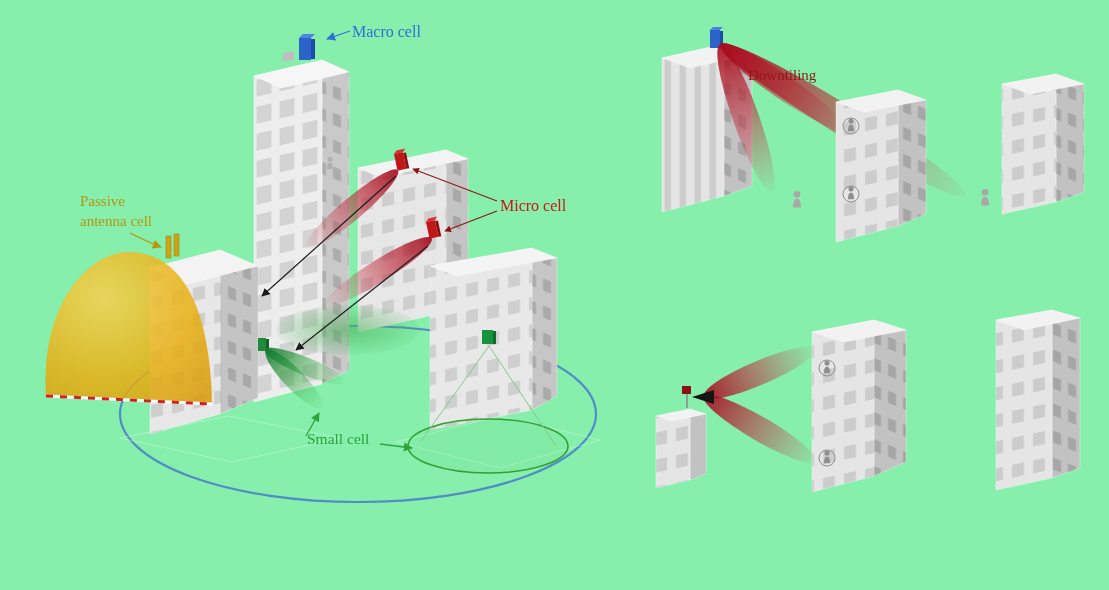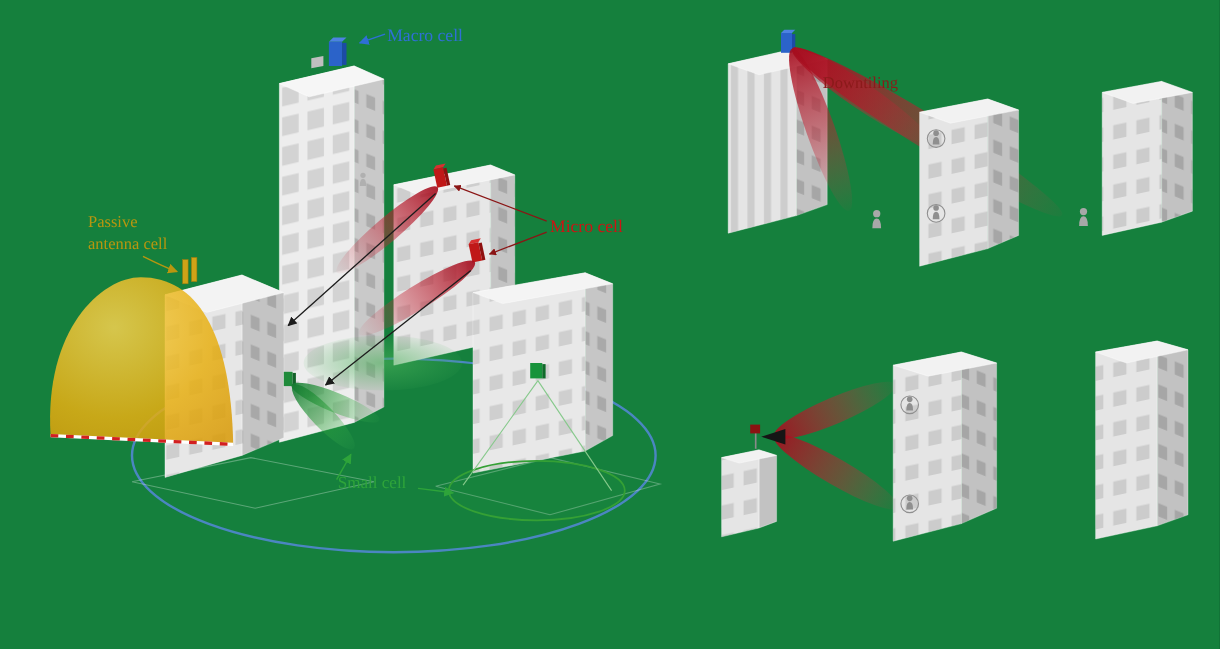"Macro cell" .canvas { background: #15803d -> #86efac }
